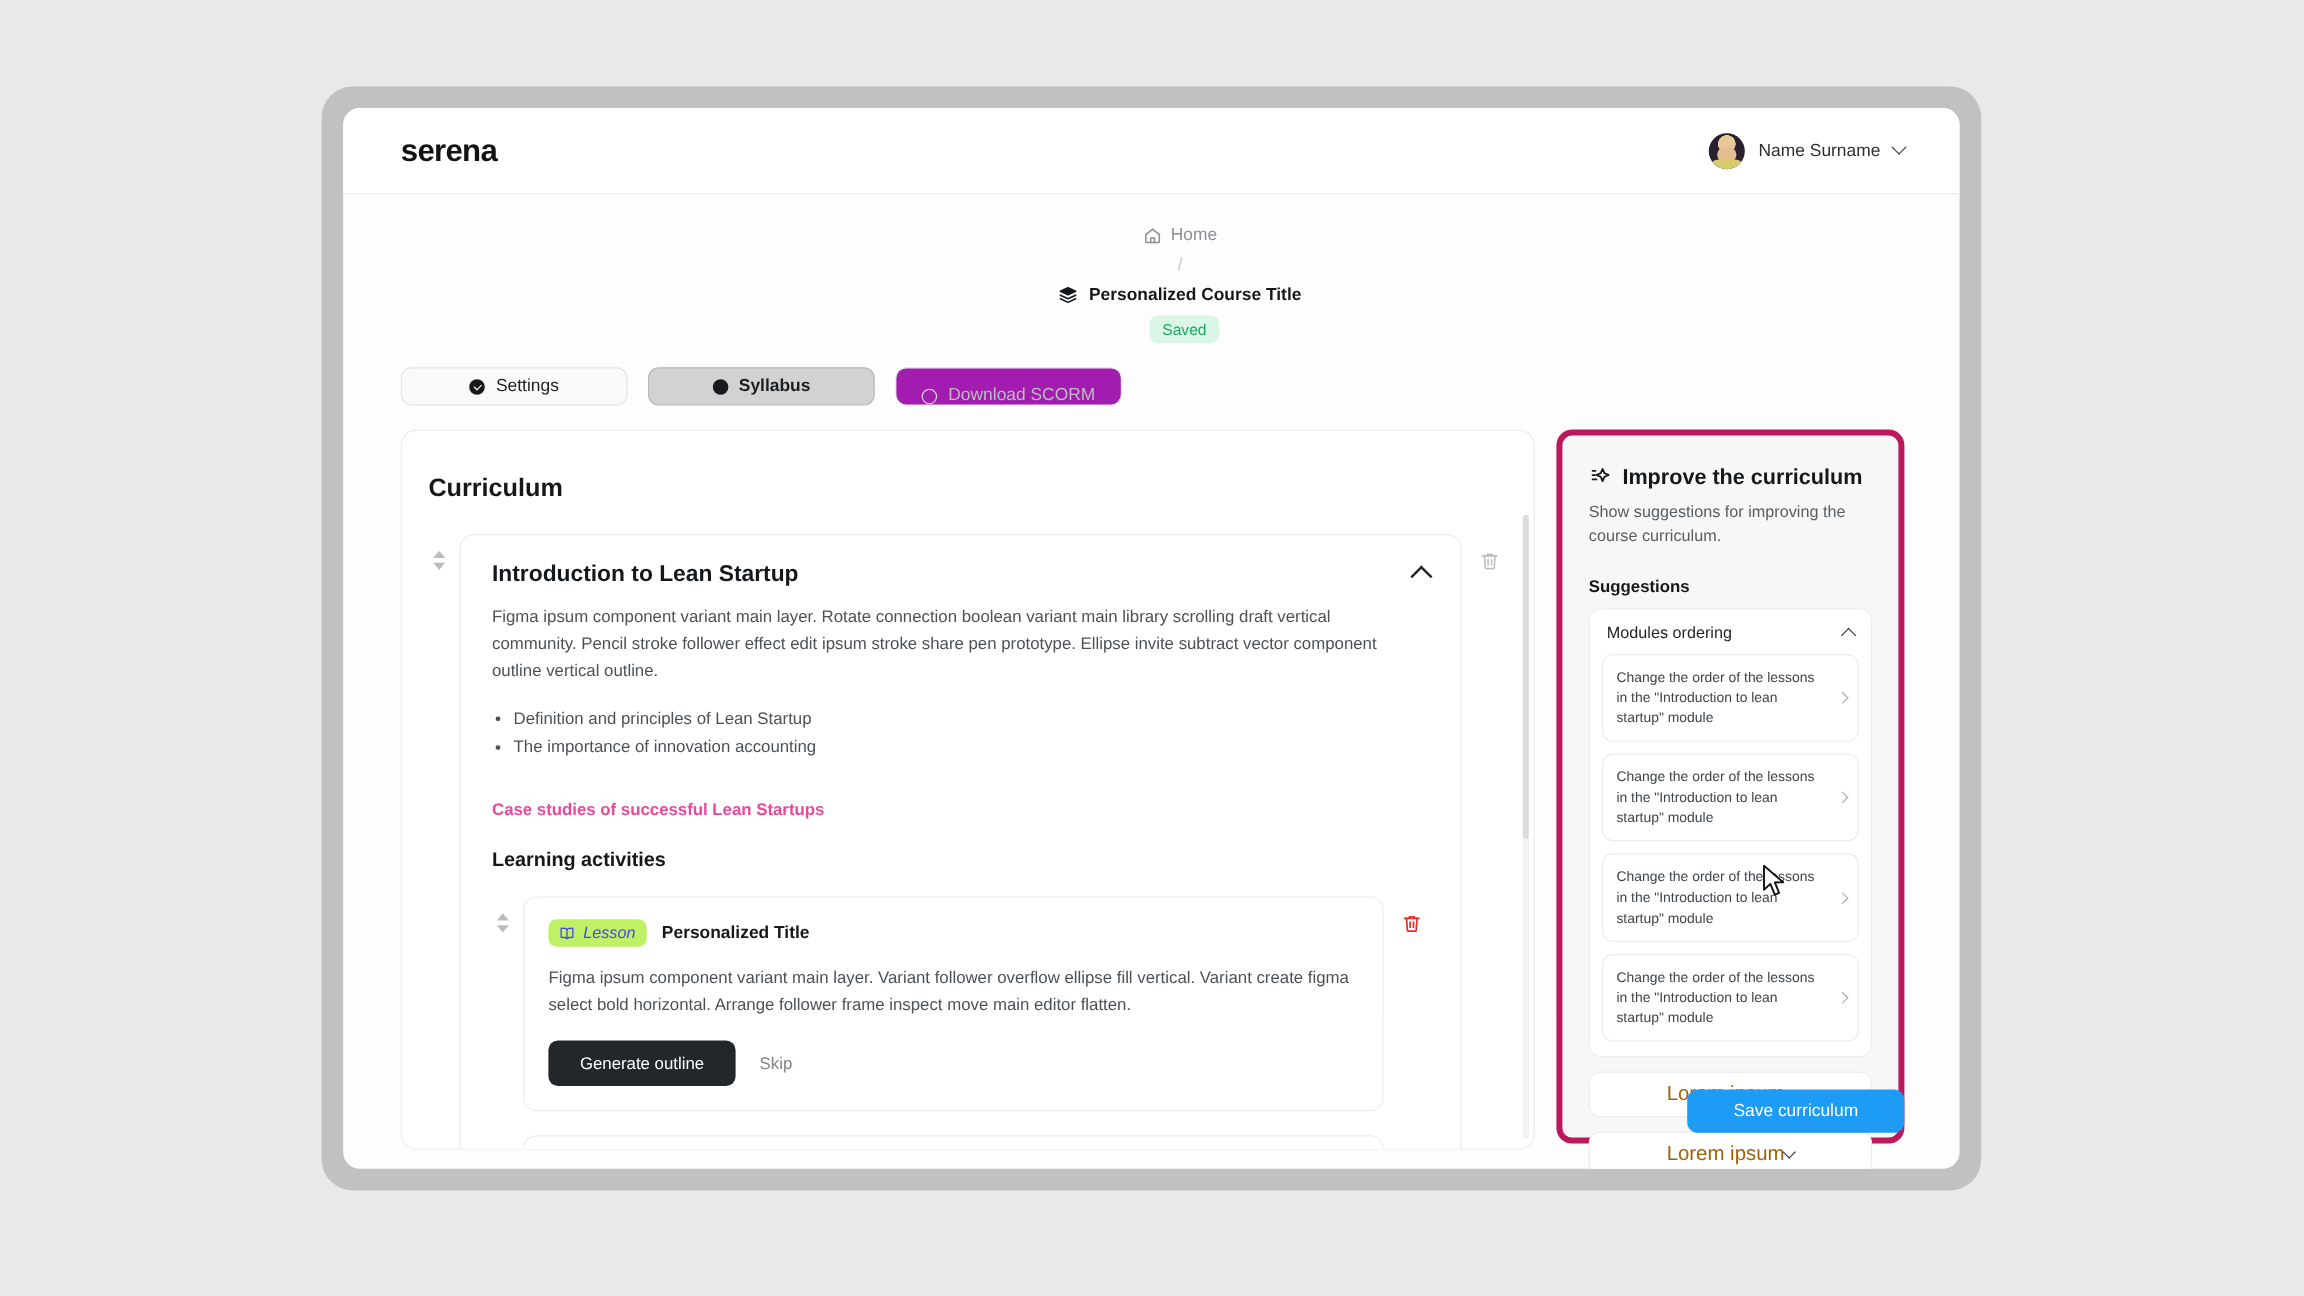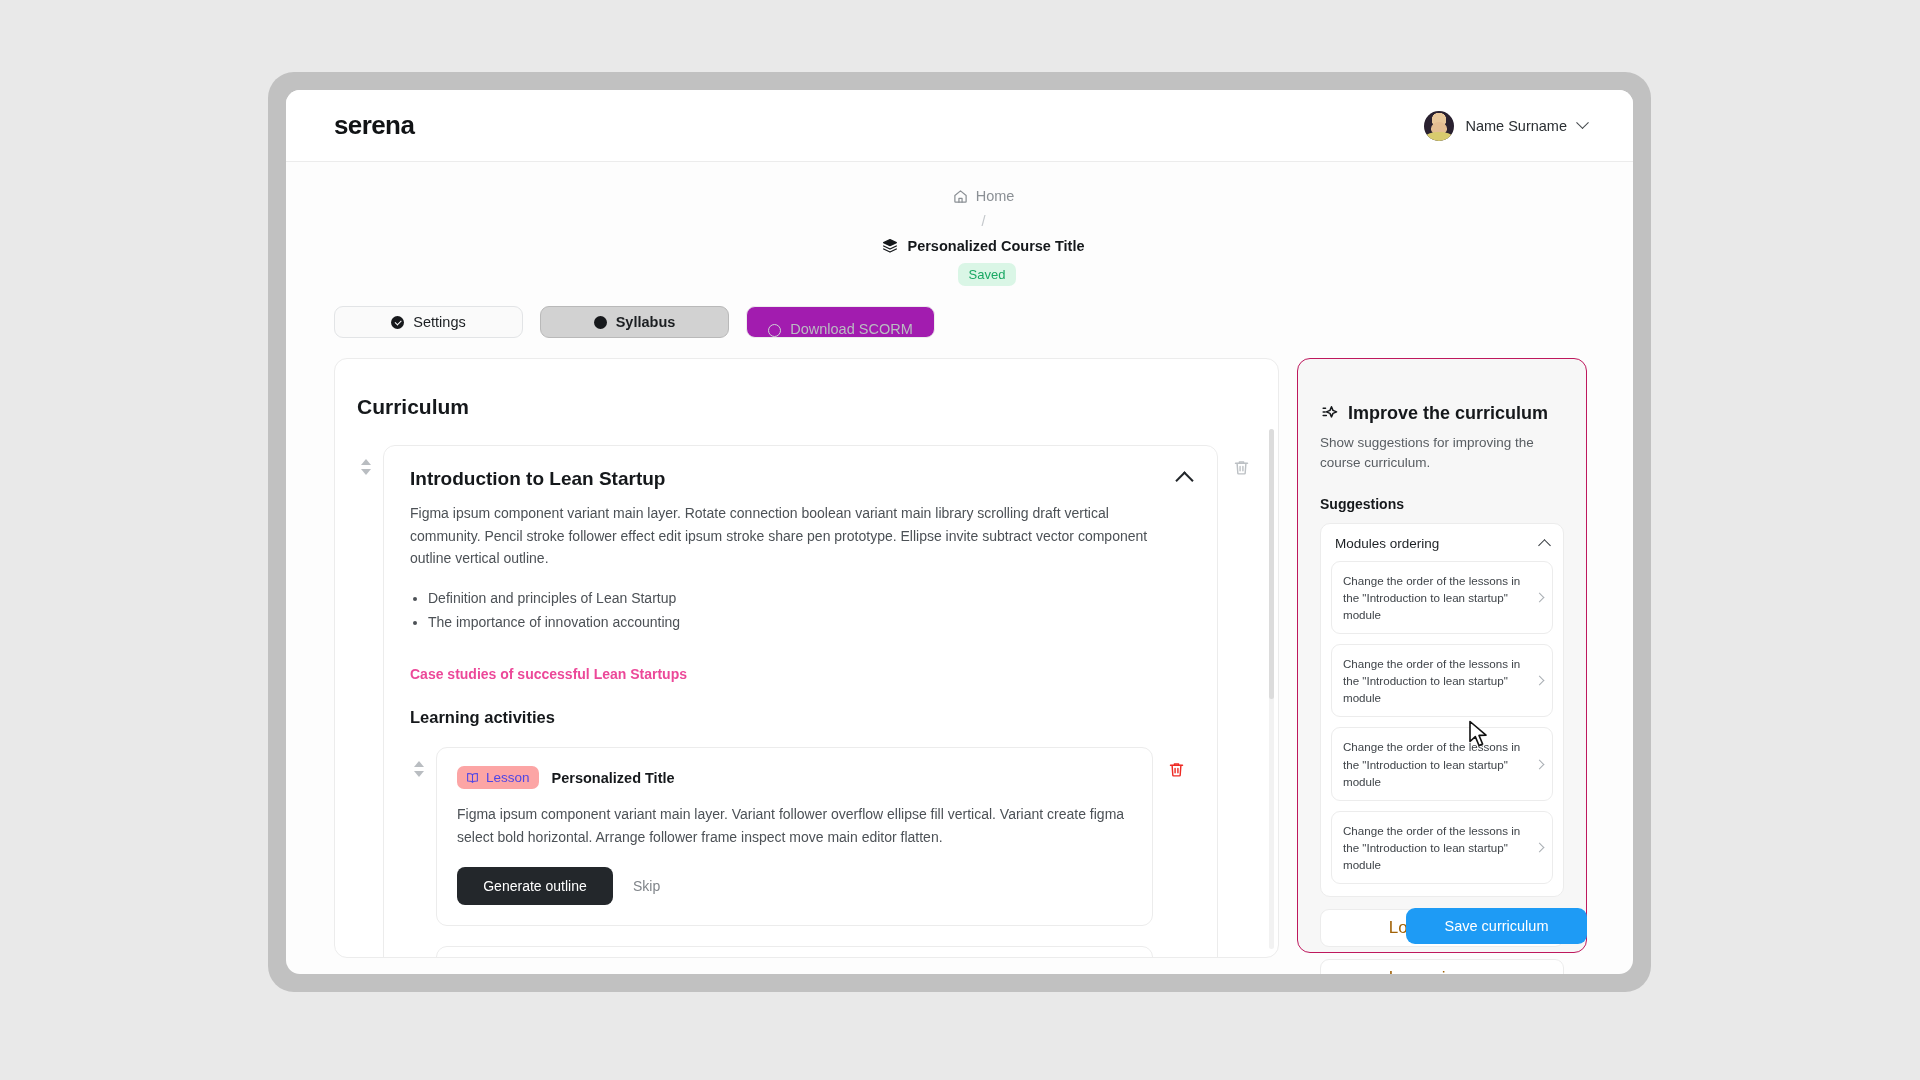"Improve the curriculum" #improve-panel { border: 1px solid #be185d -> 5px solid #be185d; padding: 44px 22px 26px 22px -> 24px 22px 26px 22px }
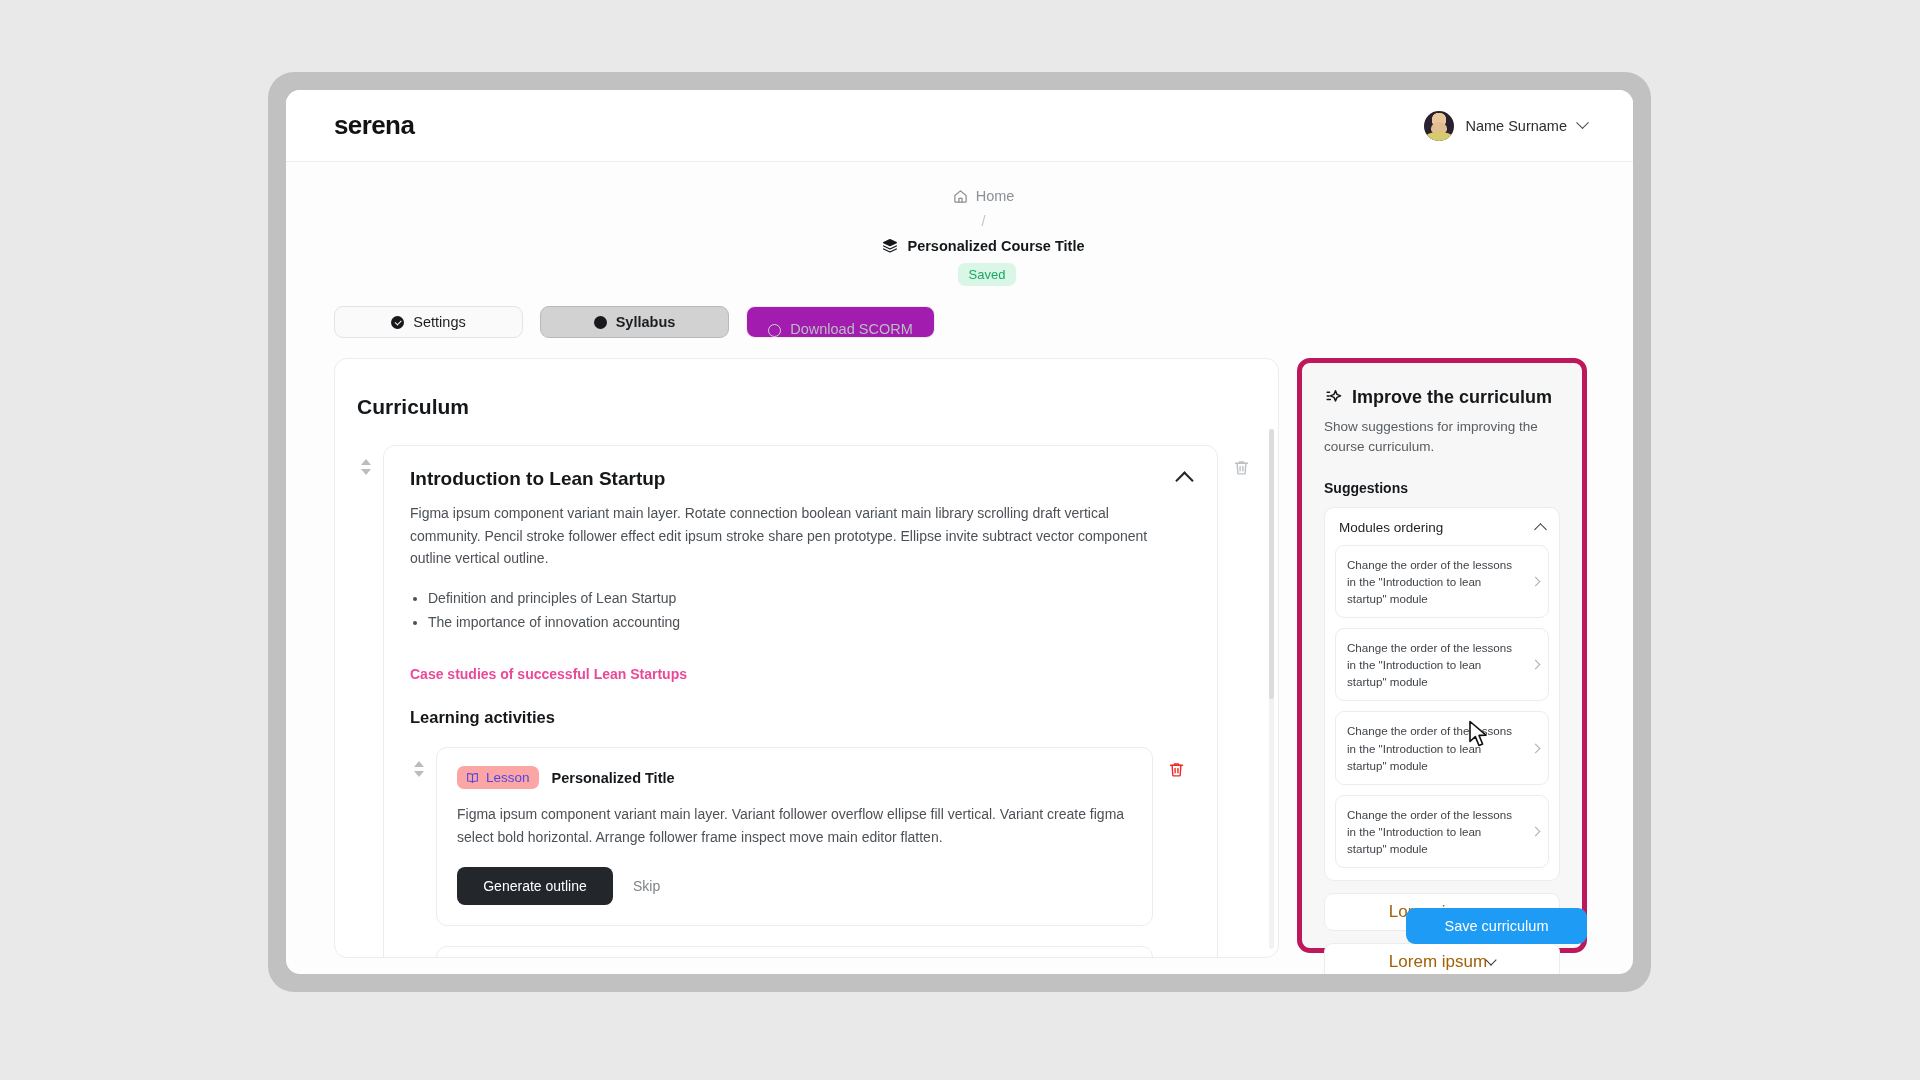"Lesson" .lesson-chip { background: #fca5a5 -> #bef264; font-style: none -> italic }
